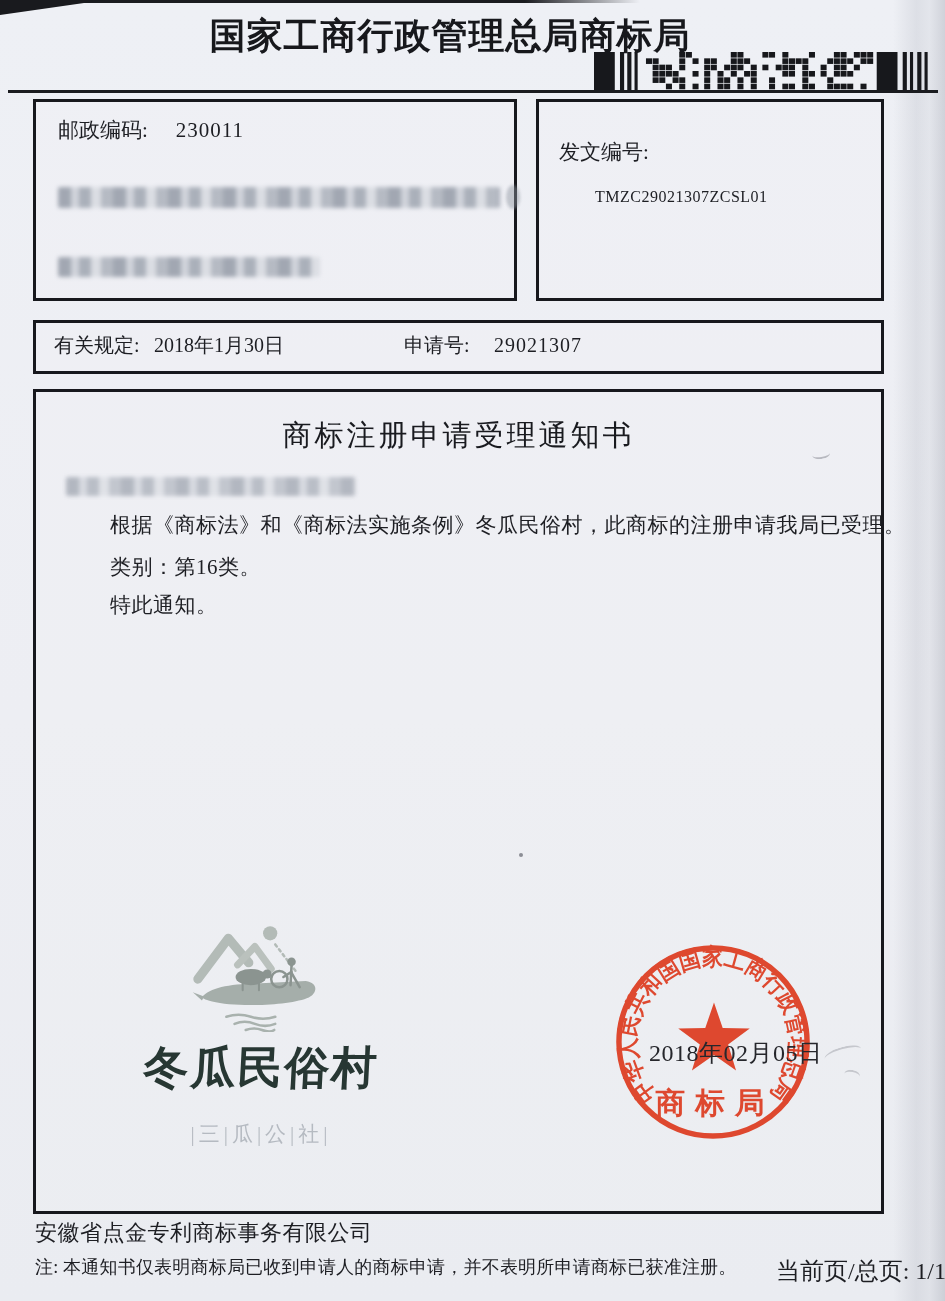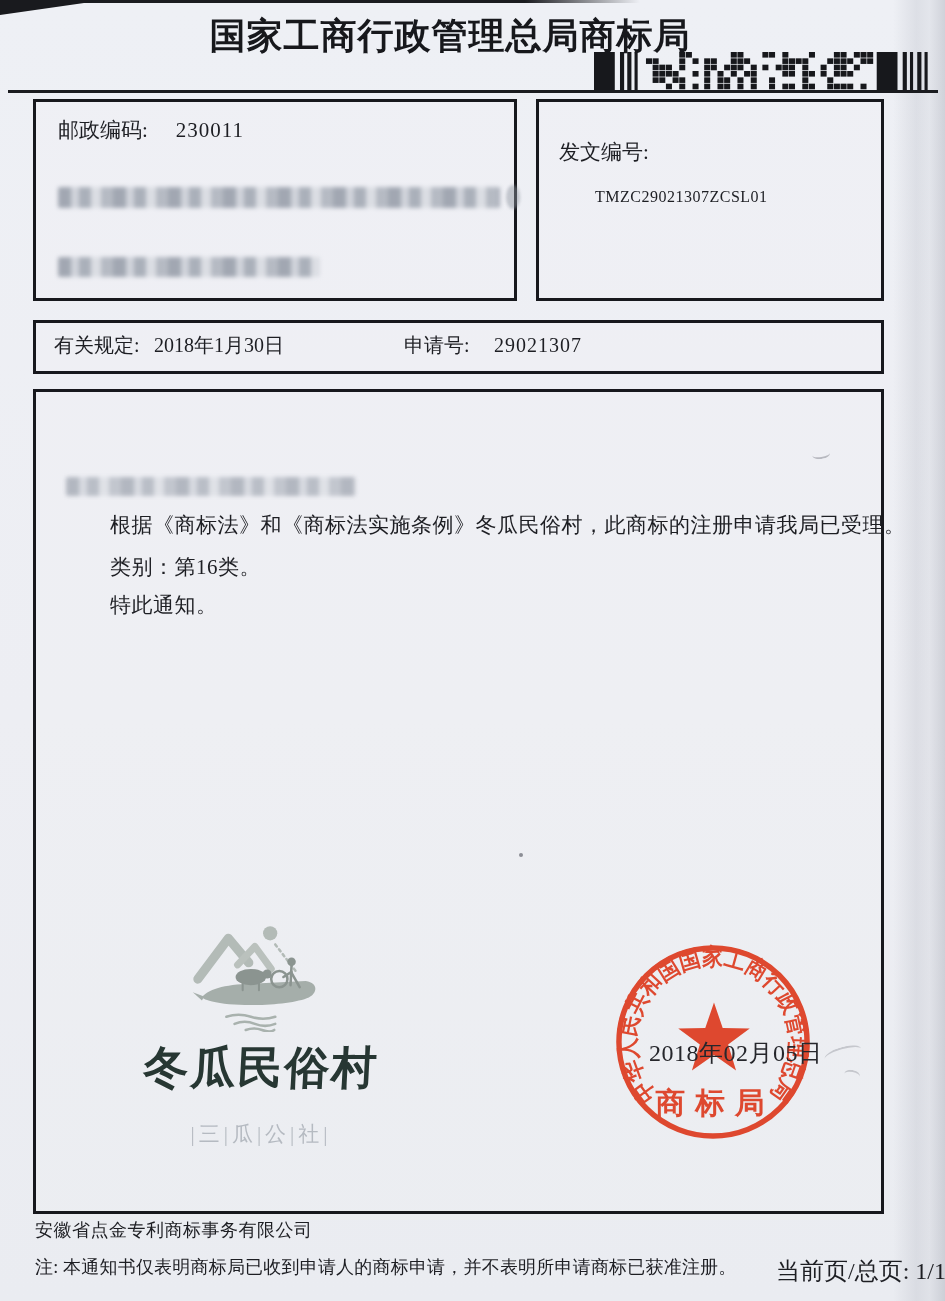"商标注册申请受理通知书" div.notice-title { html: none -> <div>商标注册申请受理通知书</div> }
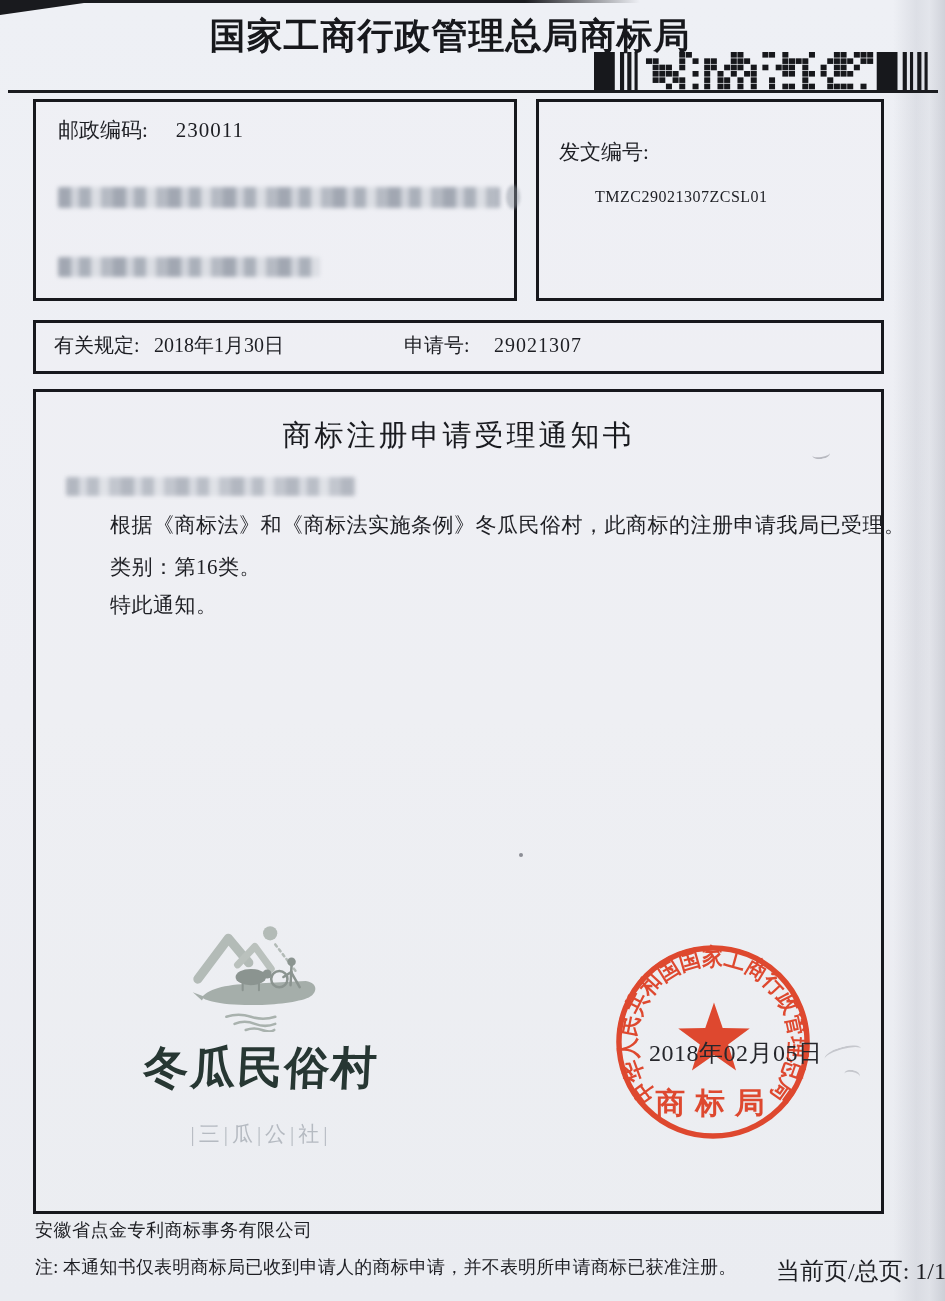"安徽省点金专利商标事务有限公司" .agent-line { font-size: 18px -> 22px }
